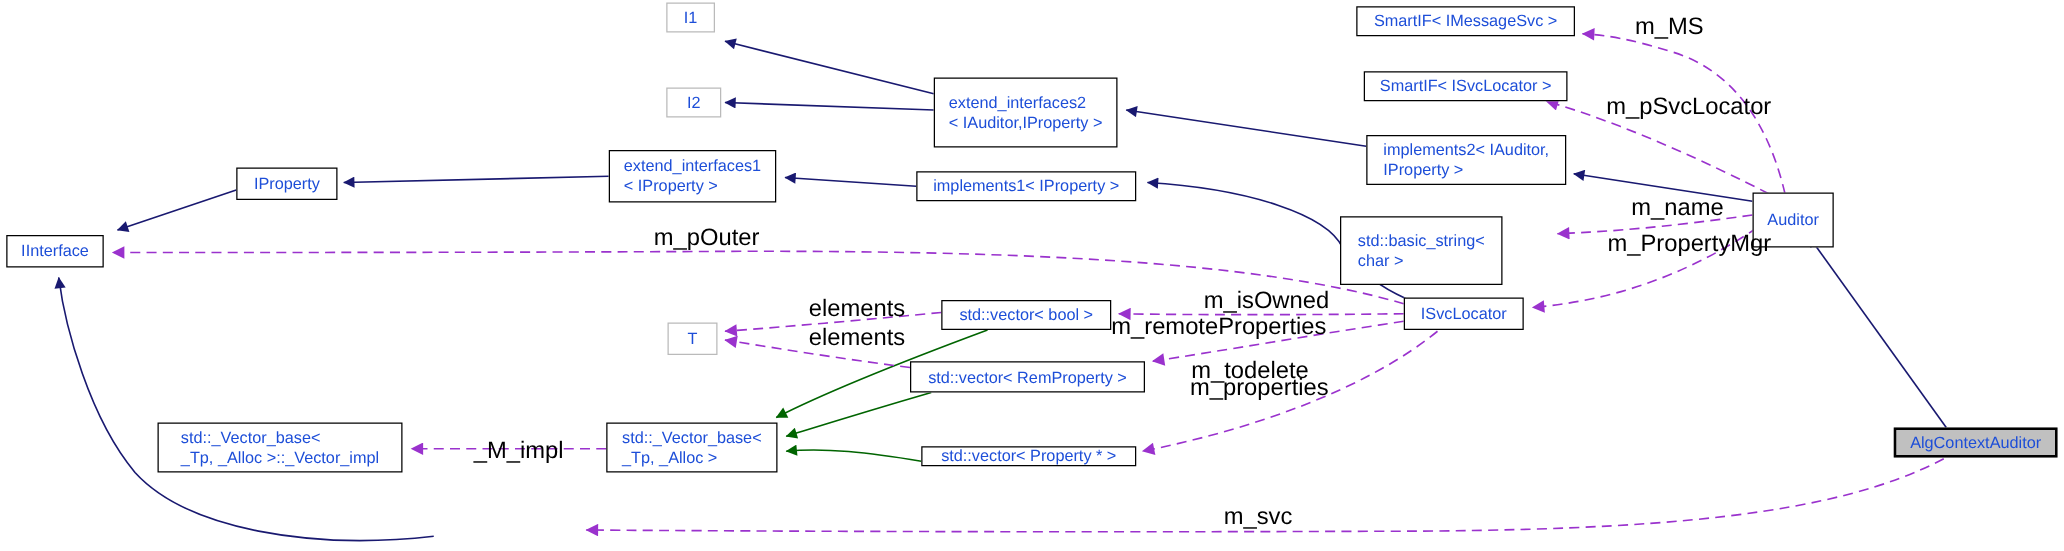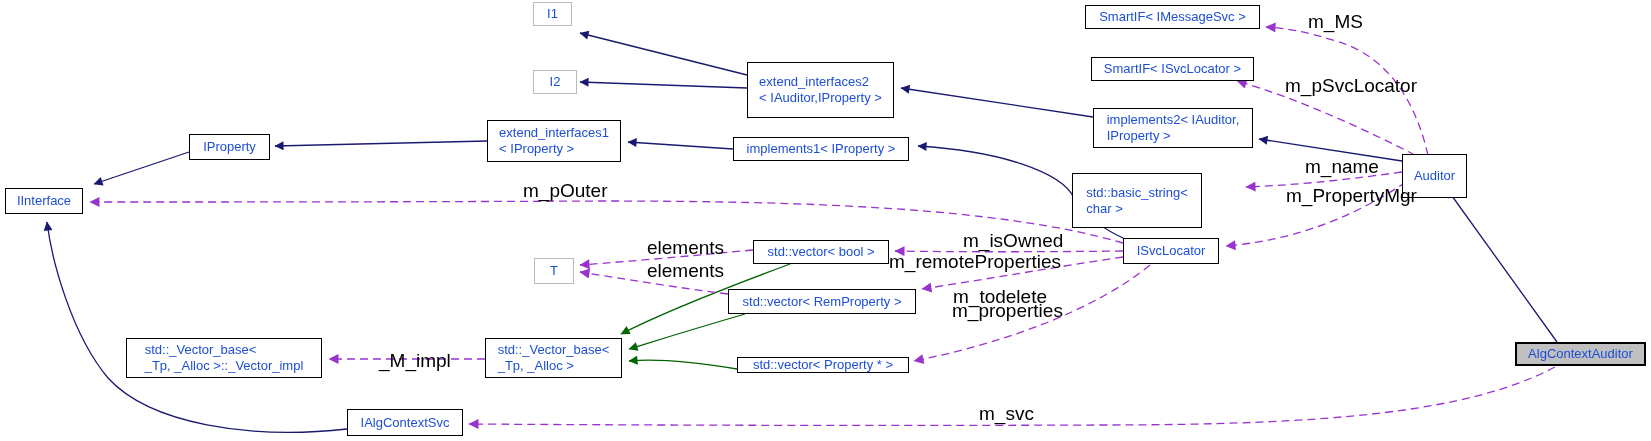"IAlgContextSvc" div.node { html: <div>IAlgContextSvc</div> -> none }
